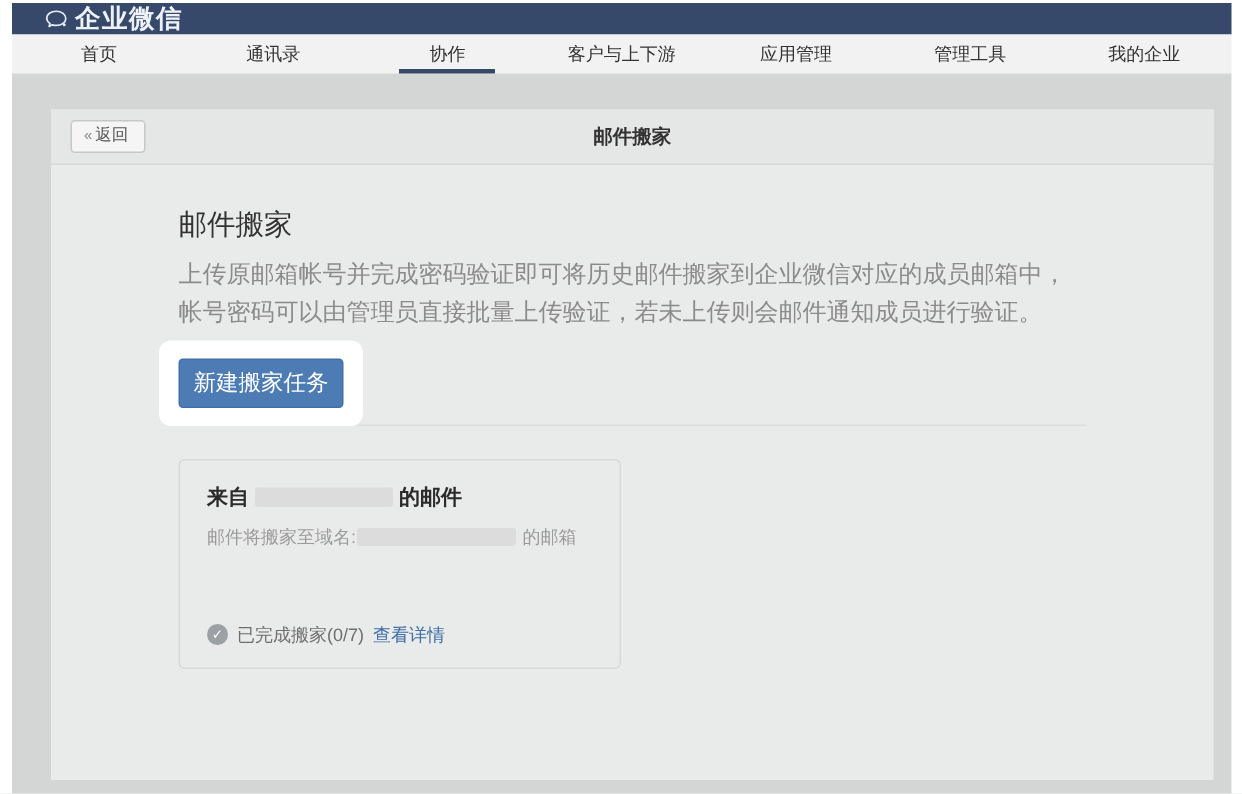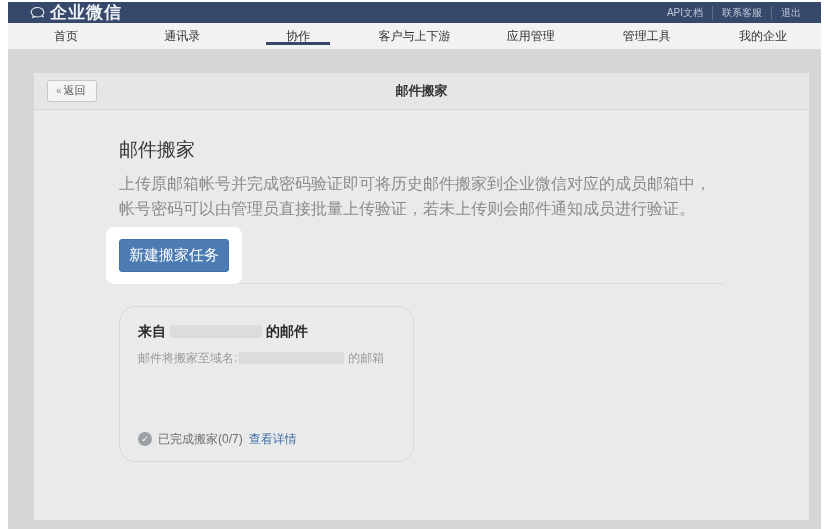"API文档" div.topbar-links { html: <div> <span>API文档</span> <span>联系客服</span> <span>退出</span> </div> -> none }
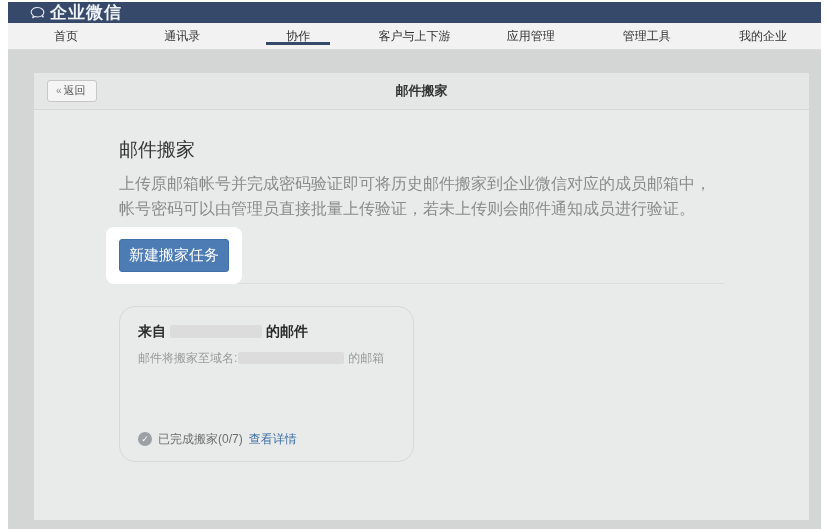"首页" .navbar { align-items: center -> none }
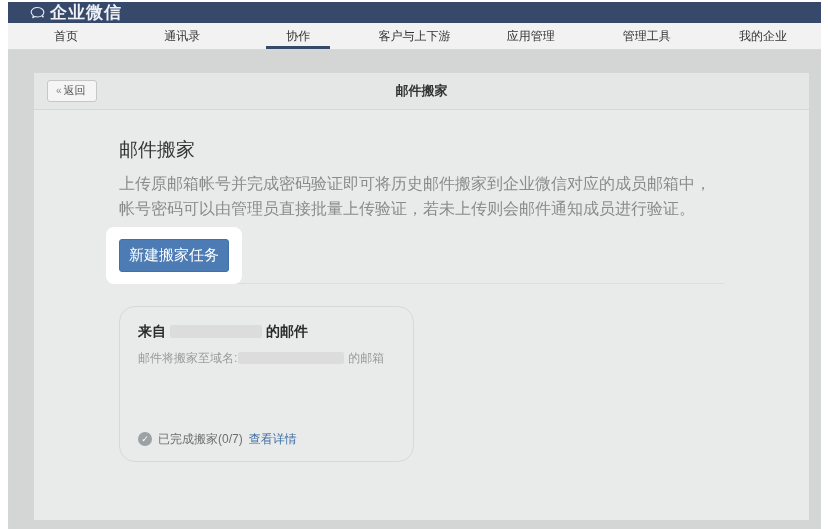"来自" .task-card { border-radius: 16px -> 4px; height: 156px -> 140px }
